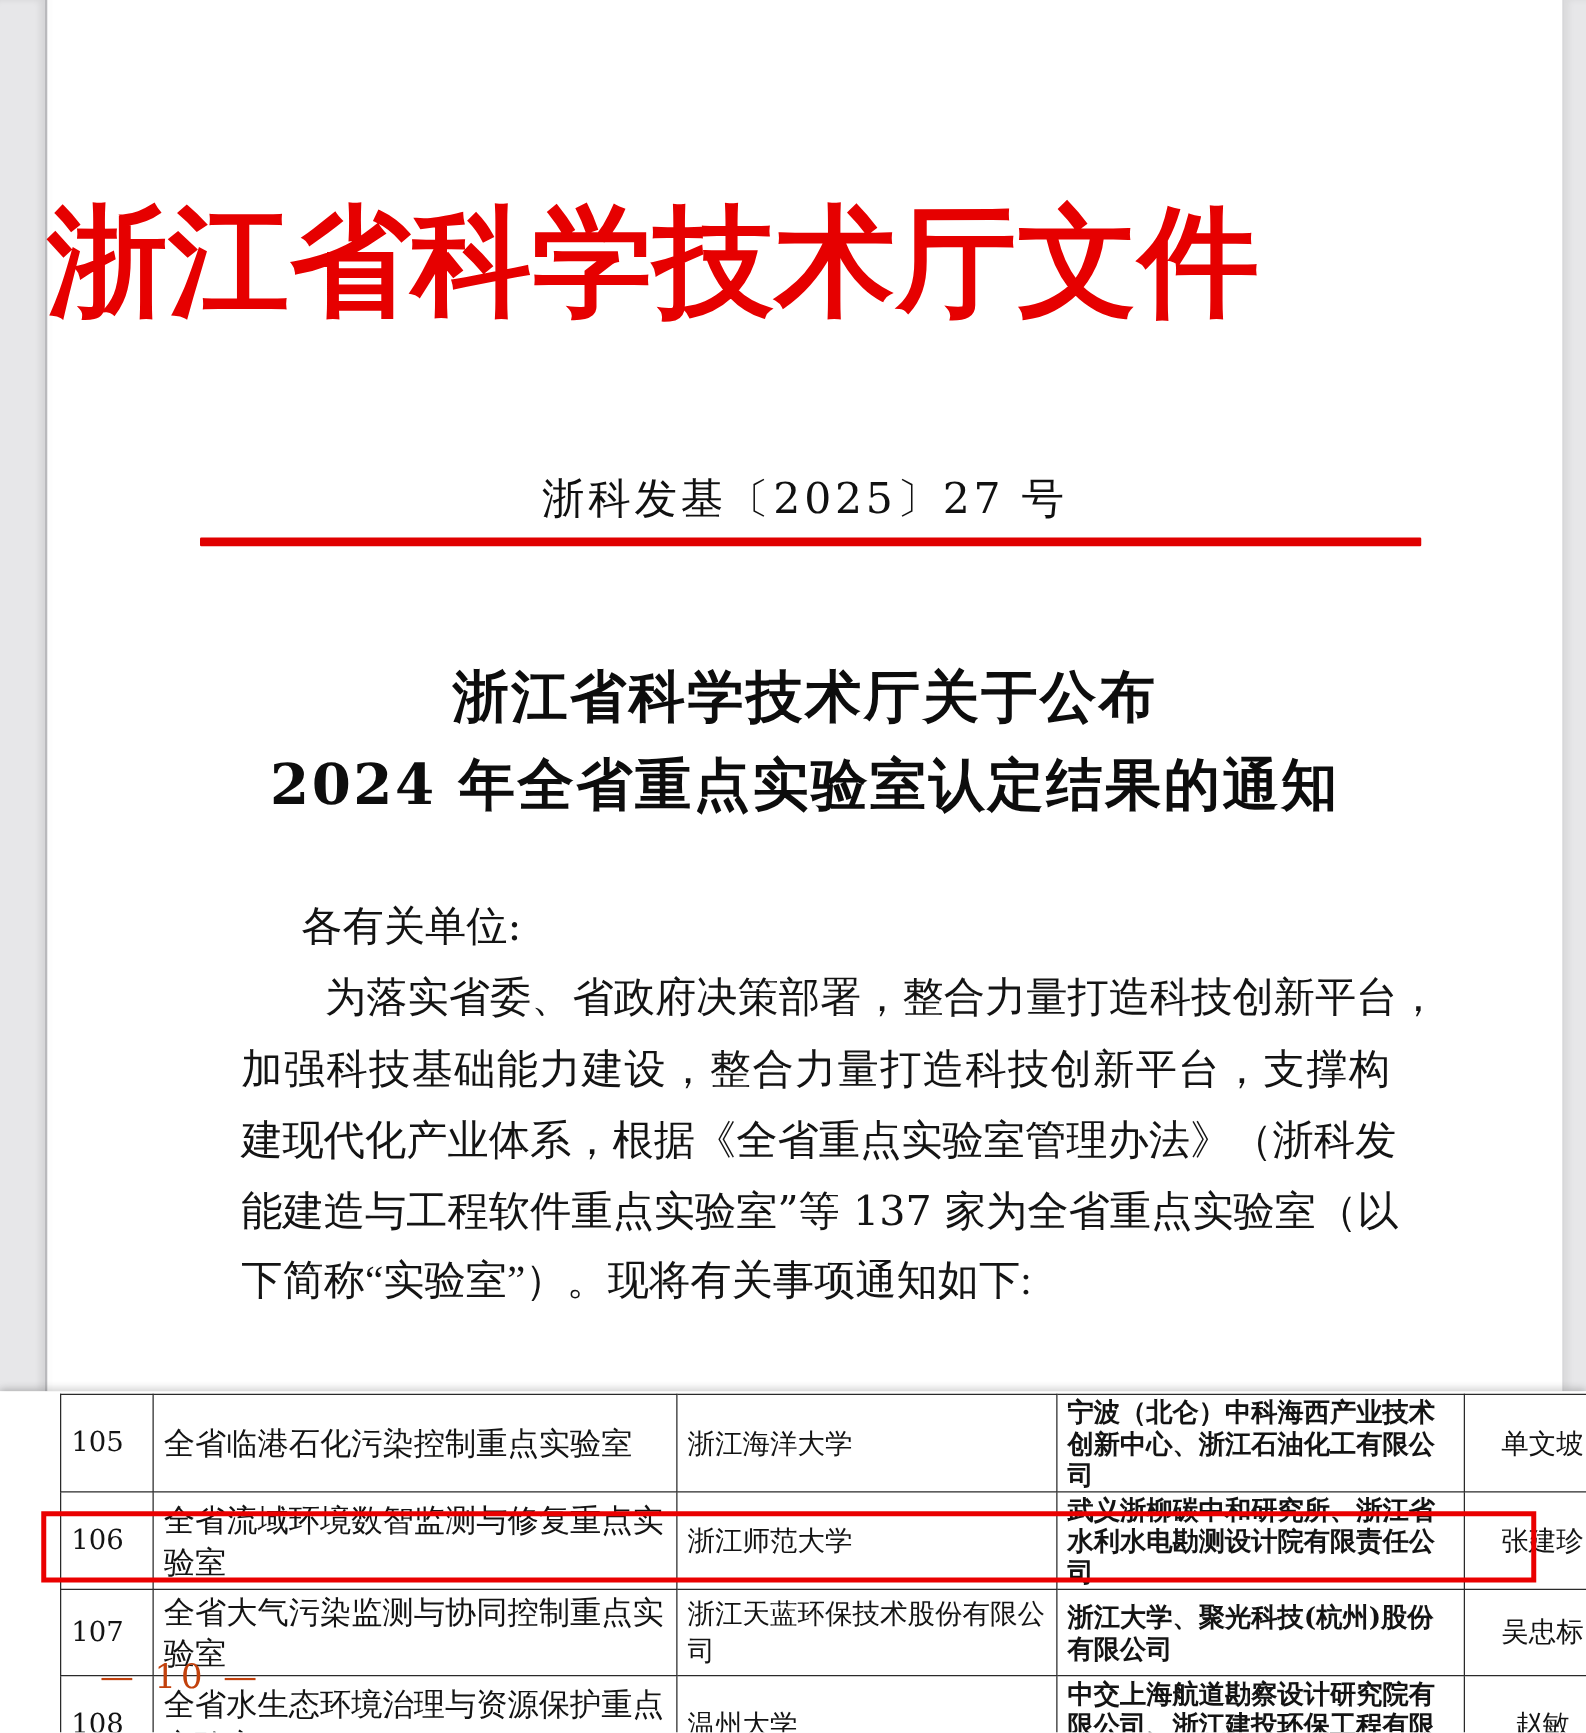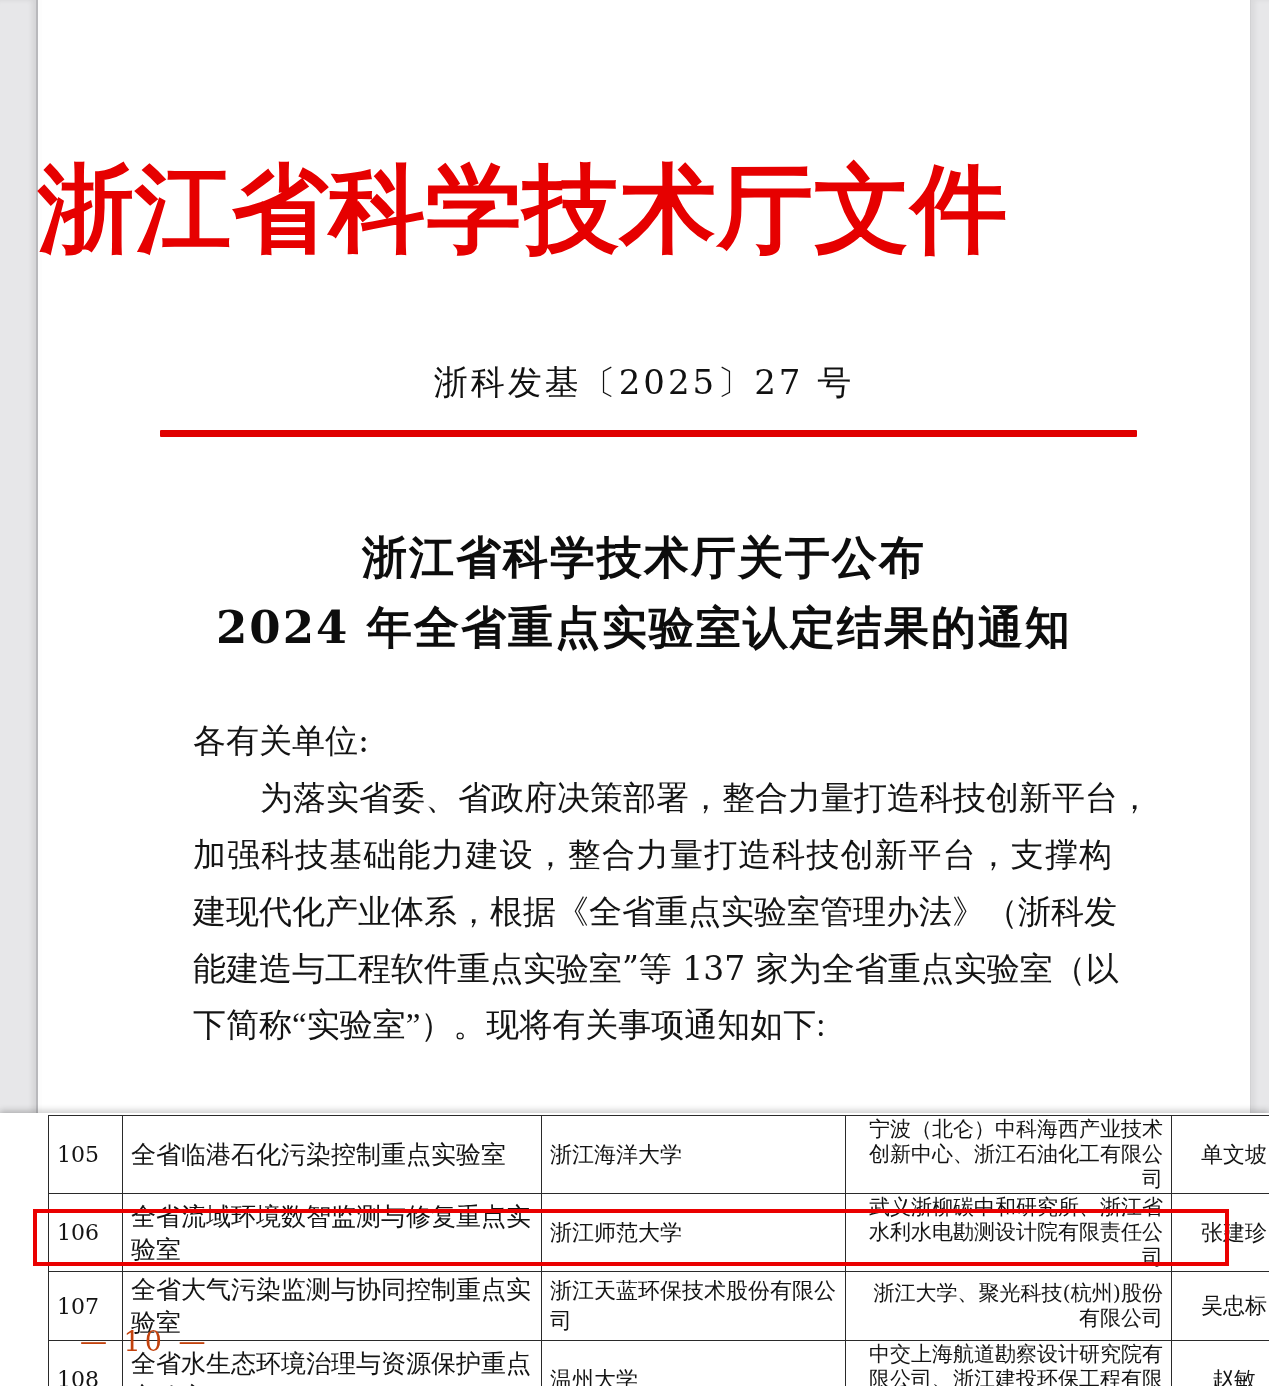"浙科发基〔2025〕27 号" .doc-number { top: 360px -> 376px }
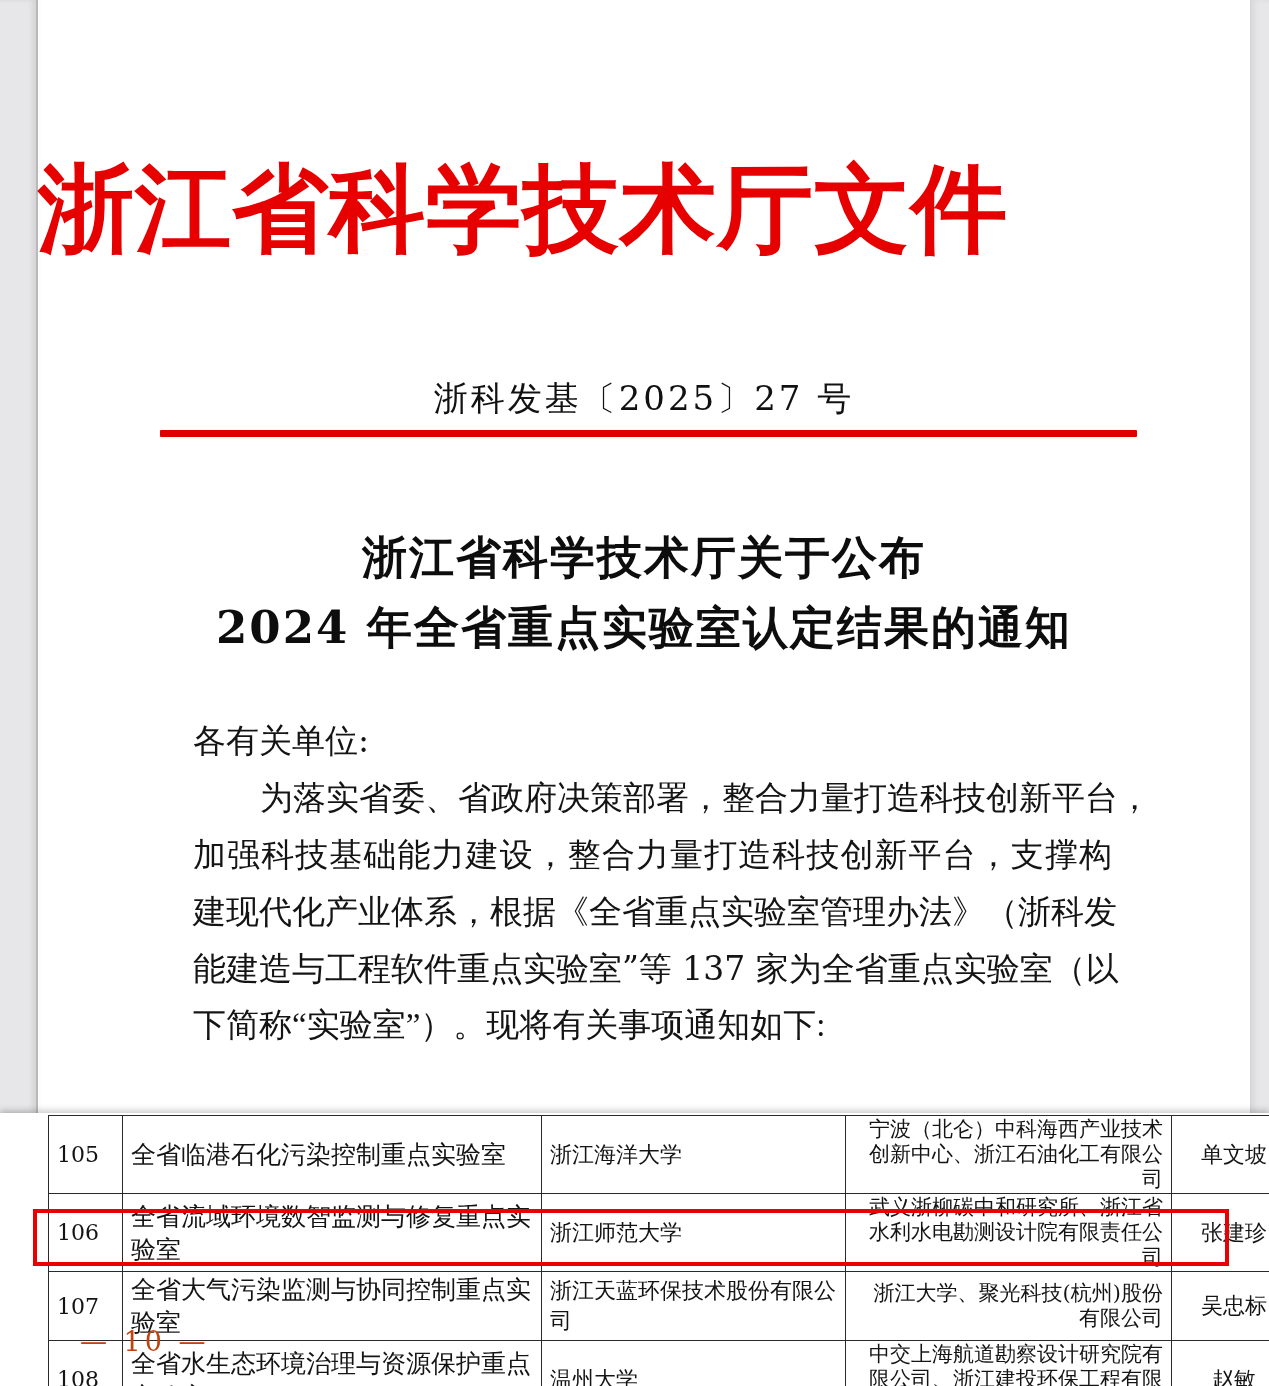"各有关单位:" .body-line.salutation { margin-left: none -> 48px }
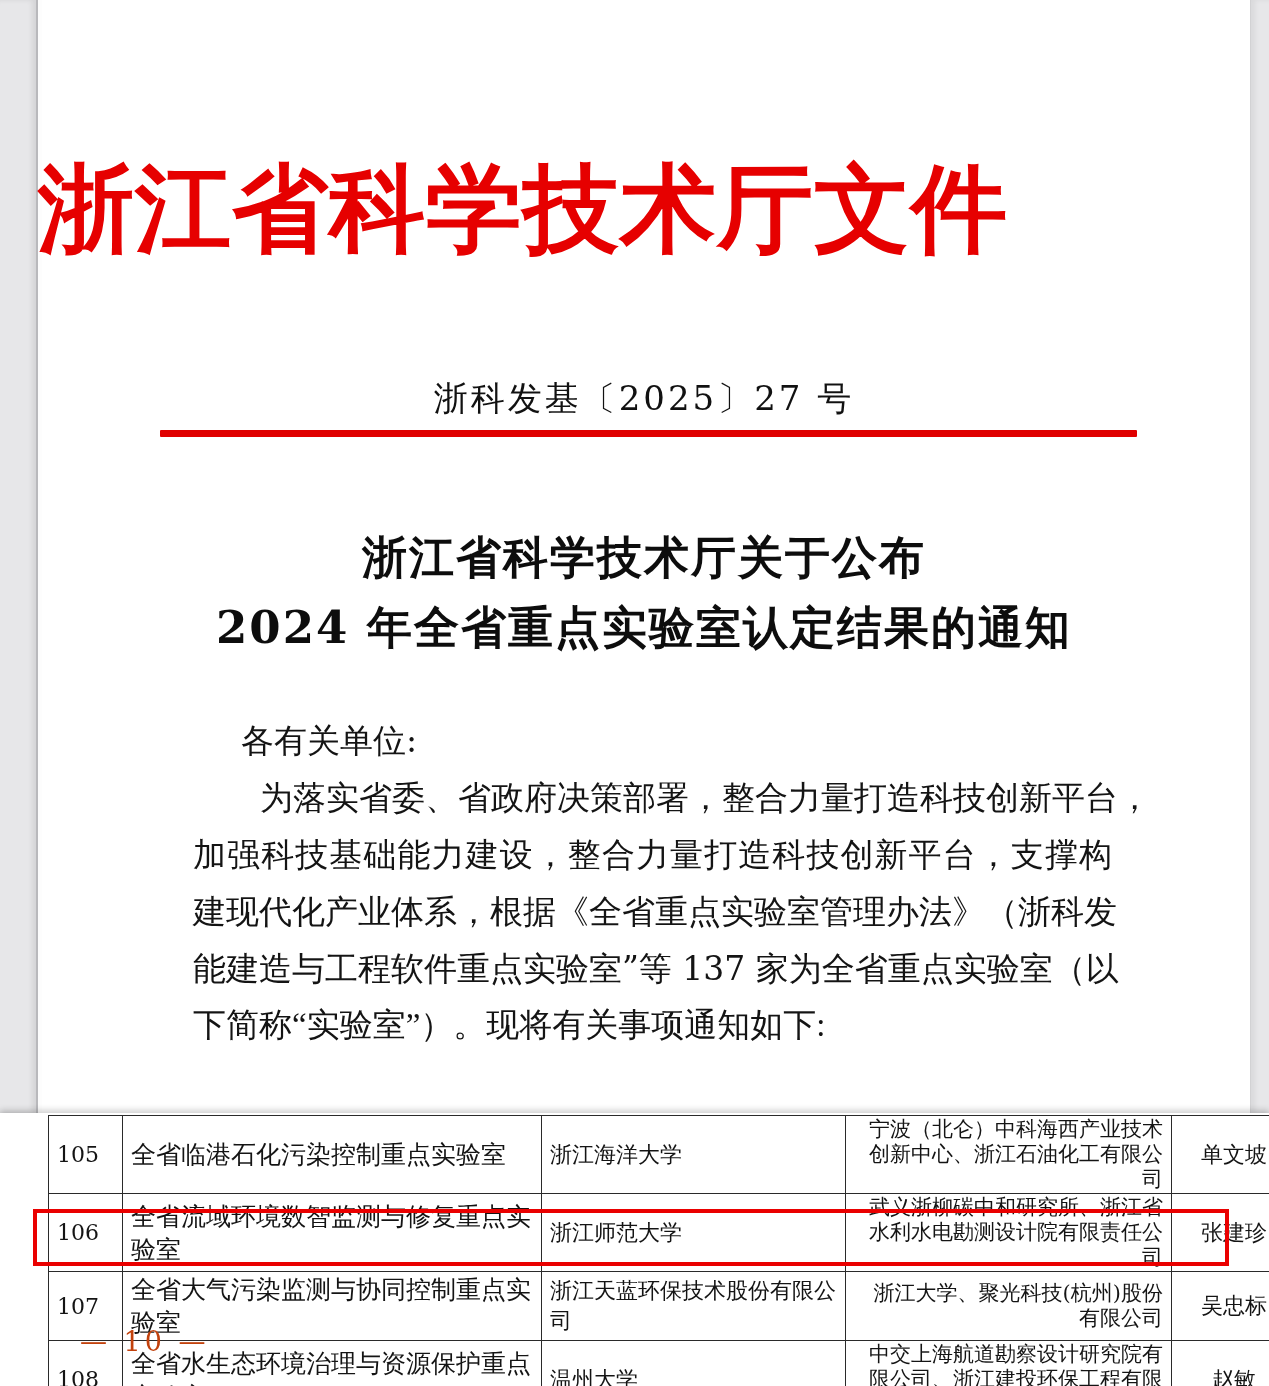"宁波（北仑）中科海西产业技术创新中心、浙江石油化工有限公司" td.col-partners { font-weight: none -> bold; text-align: right -> left }
